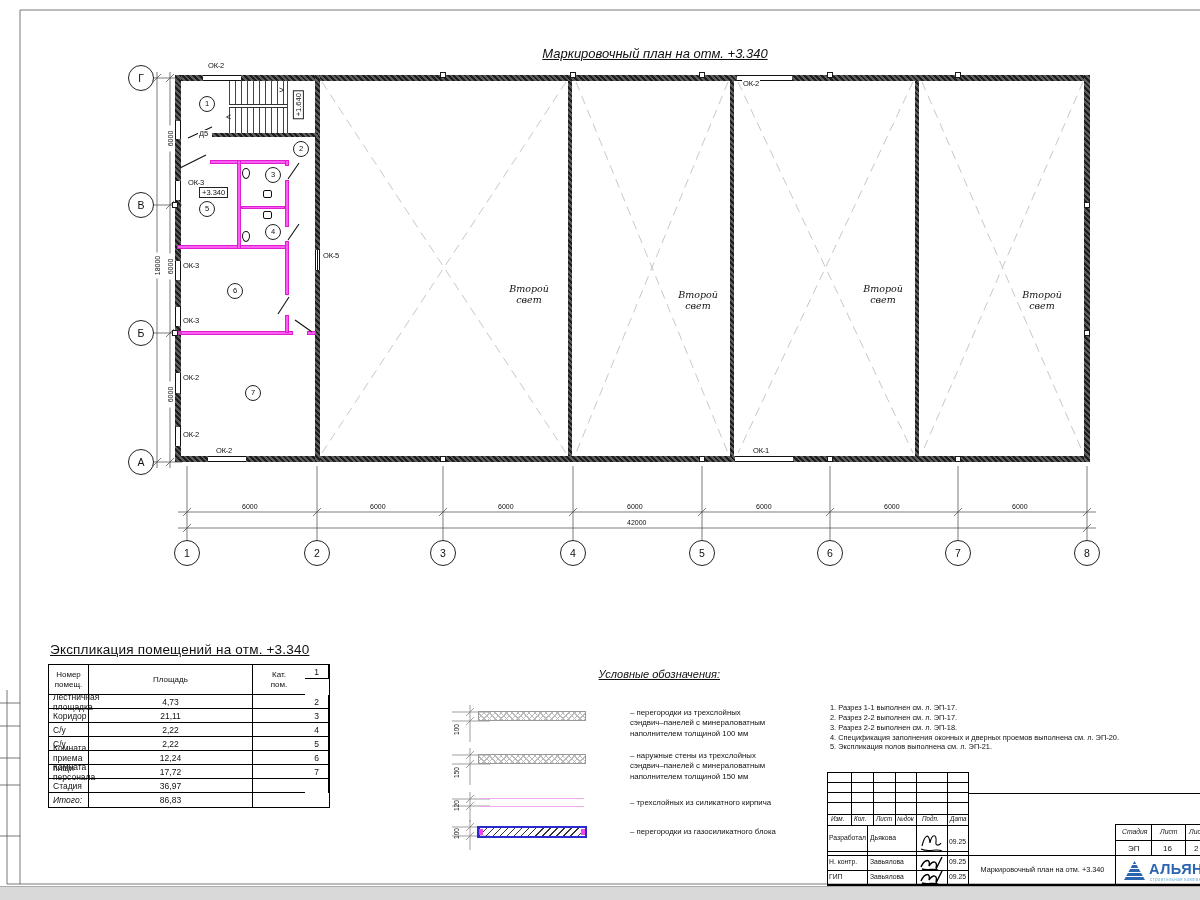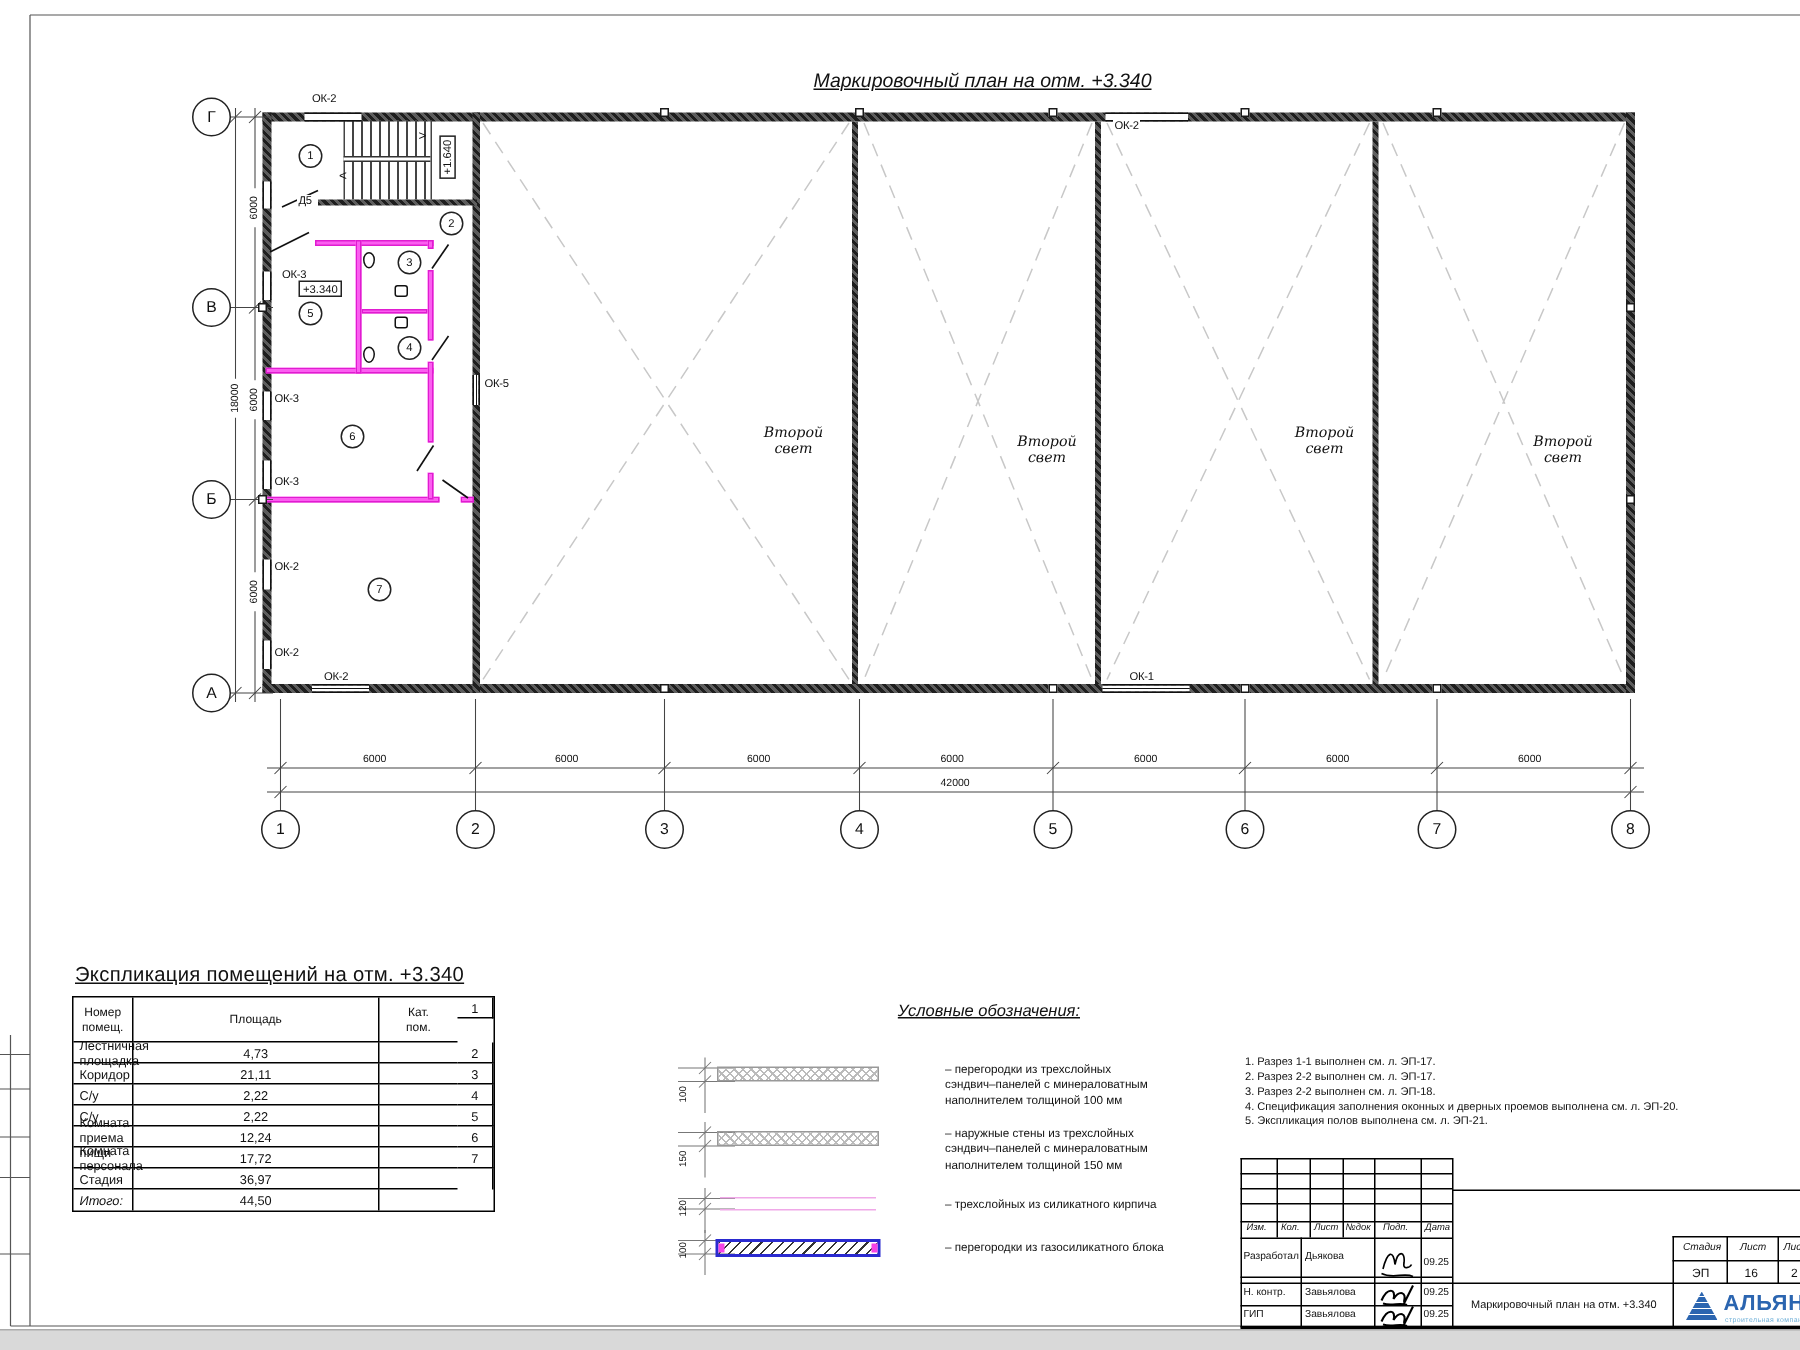"44,50" div.tc { text: 44,50 -> 86,83 }
